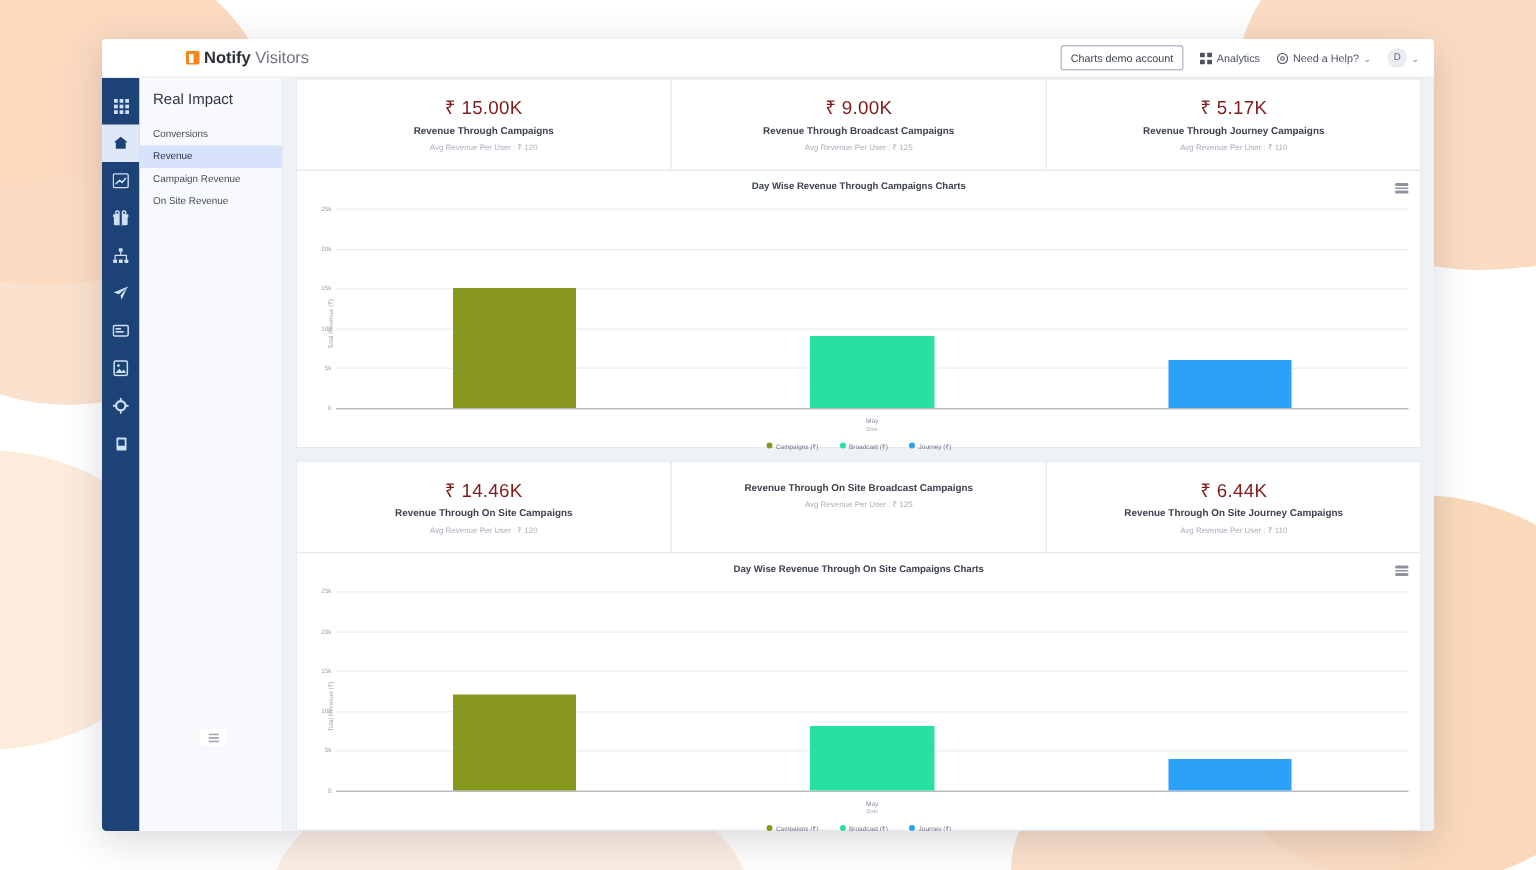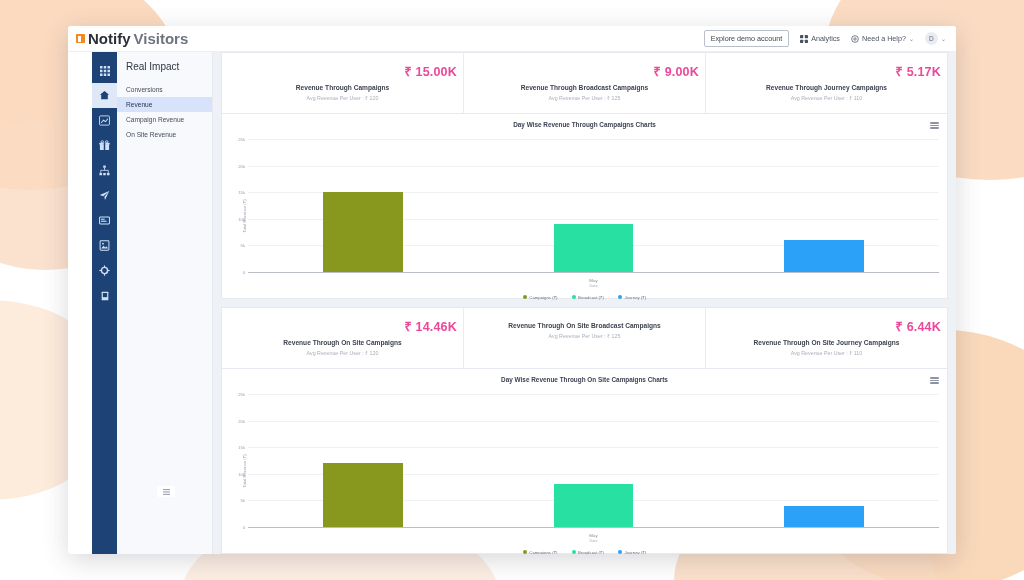"Notify" .logo { font-size: 15px -> 11px; margin-left: none -> 48px }
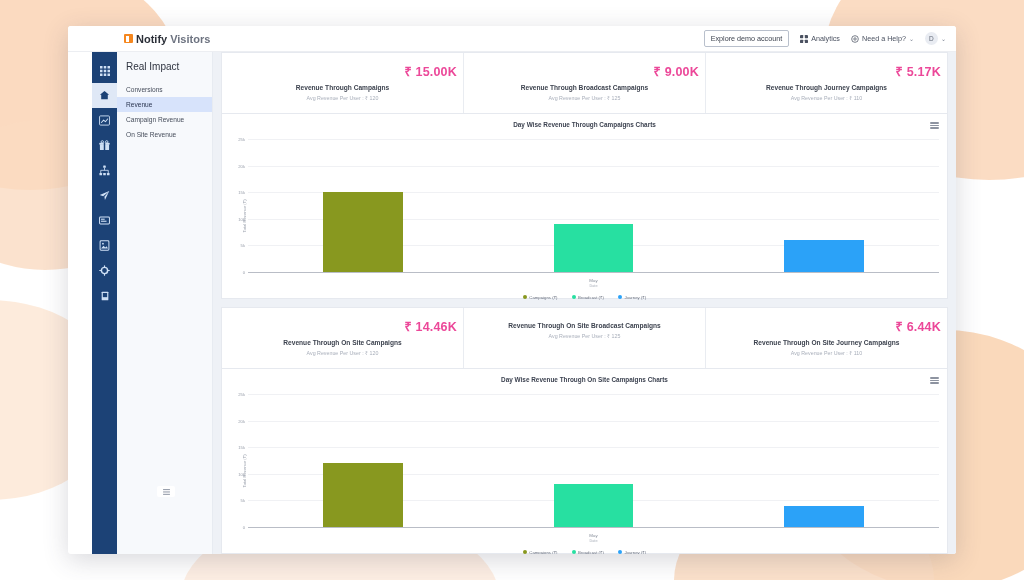"Visitors" .logo .n2 { font-weight: bold -> normal }
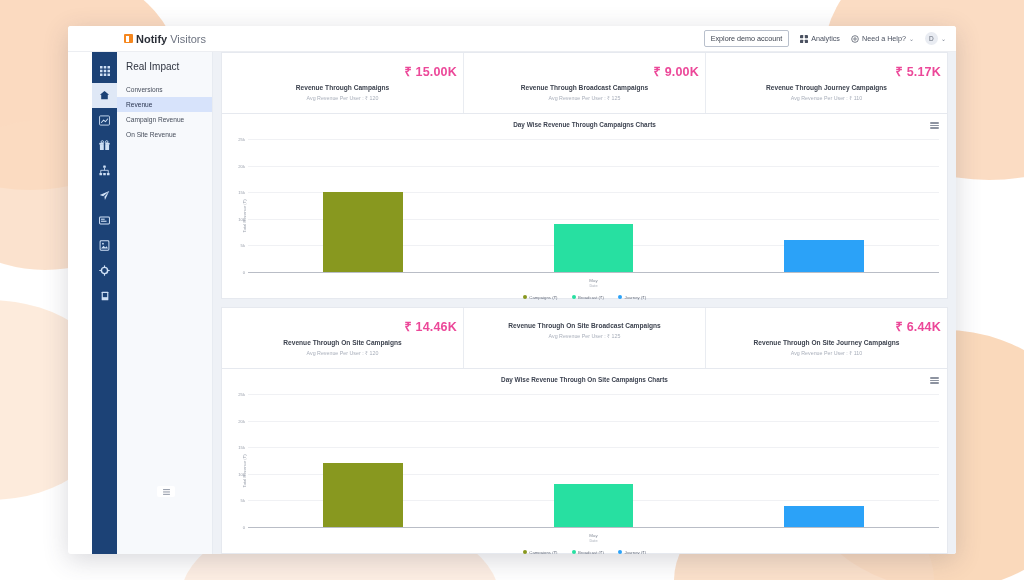"Explore demo account" div.demo-btn { text: Explore -> Charts }
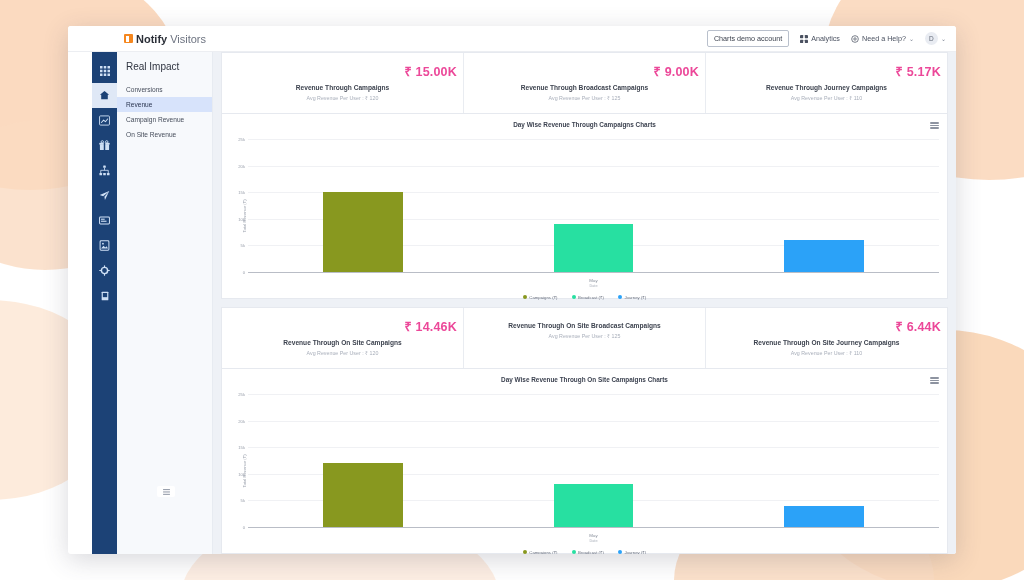"Real Impact" .shell { padding-left: 24px -> none }
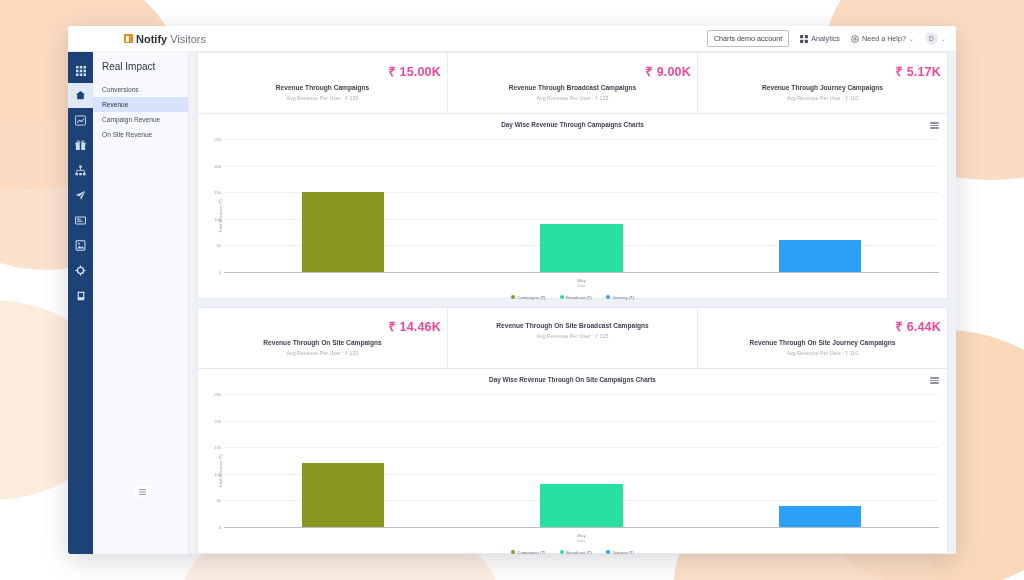"₹ 15.00K" .kpi .val { color: #ec4899 -> #7f1d1d; font-weight: bold -> normal; text-align: right -> none }
